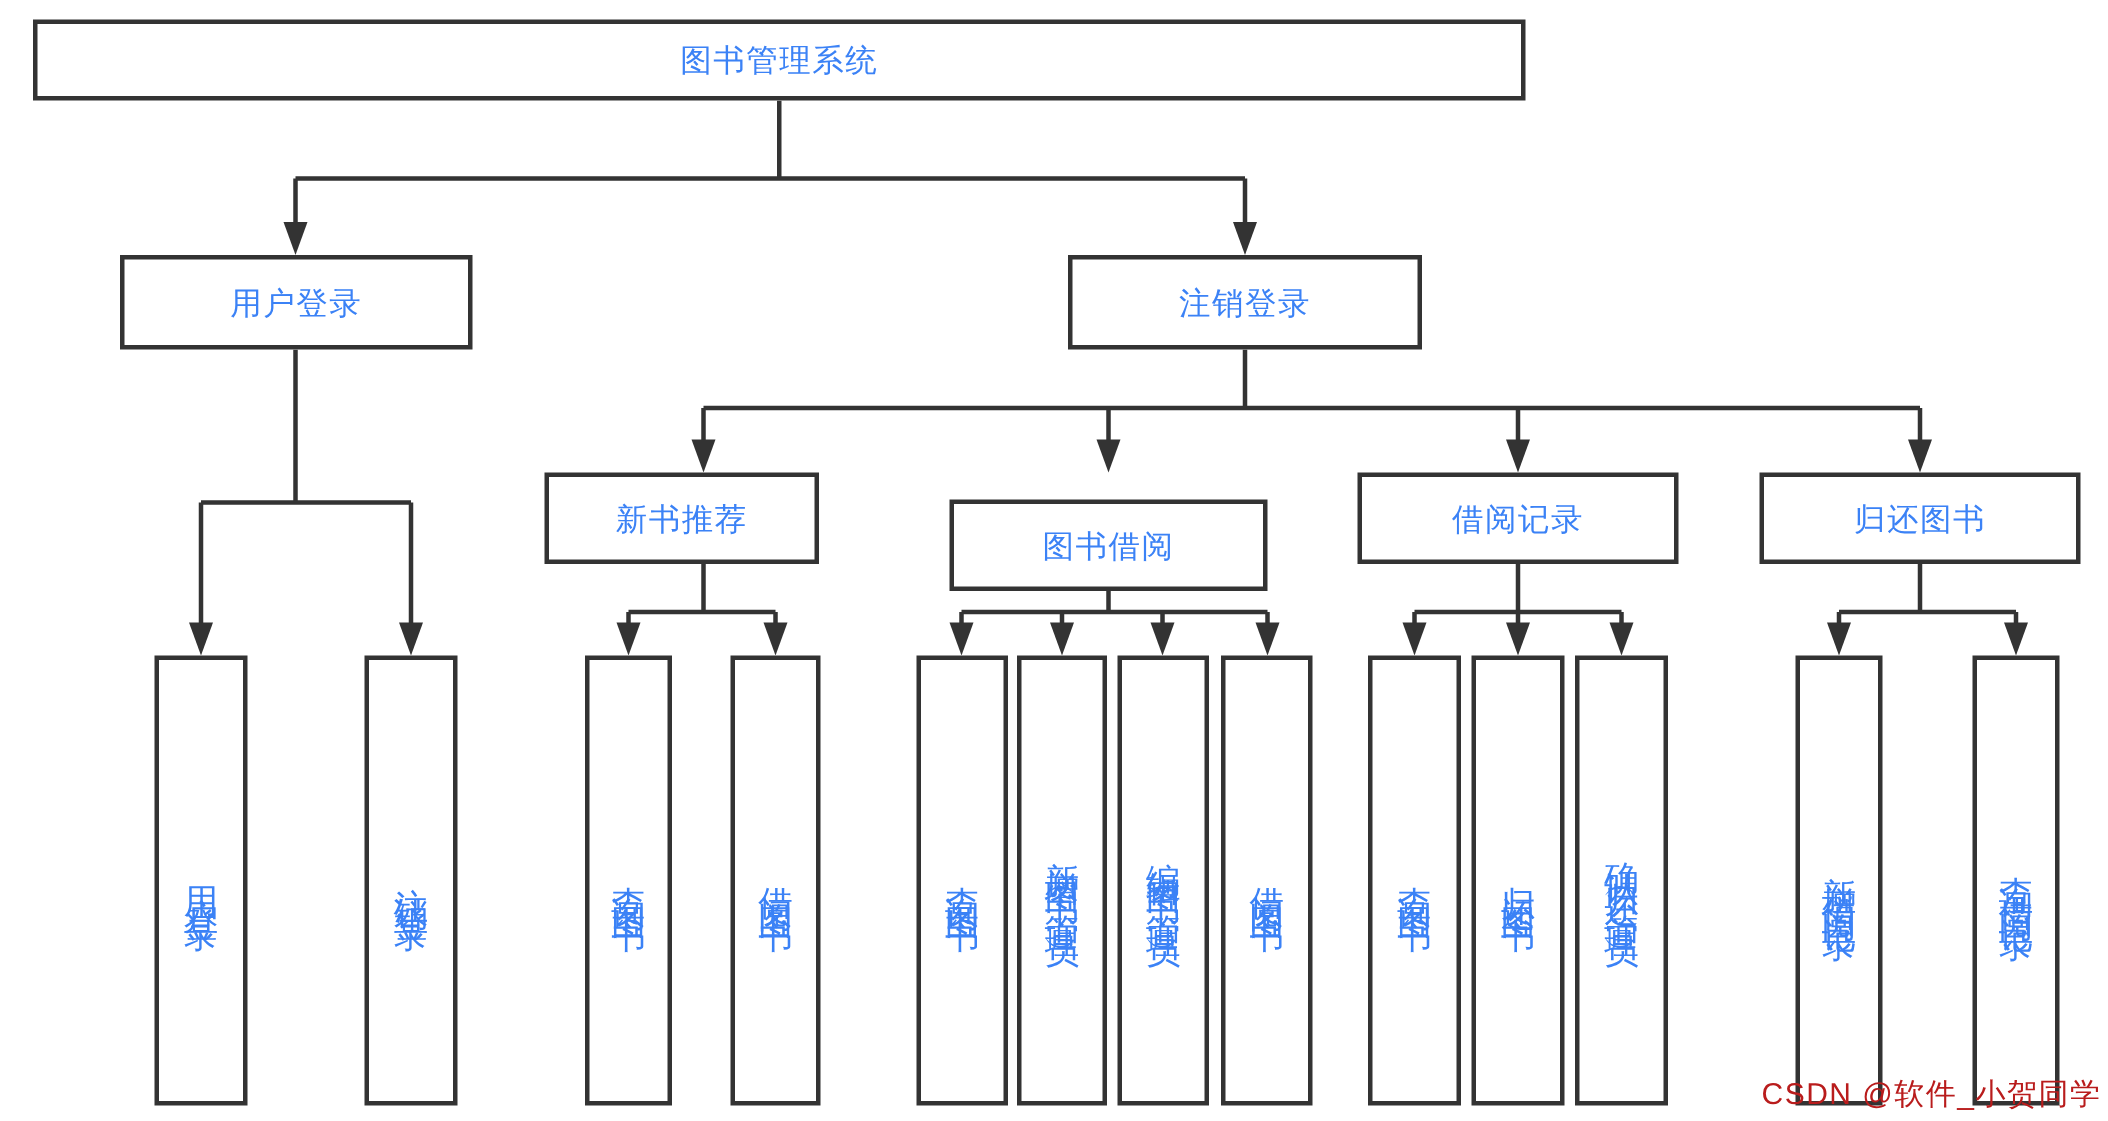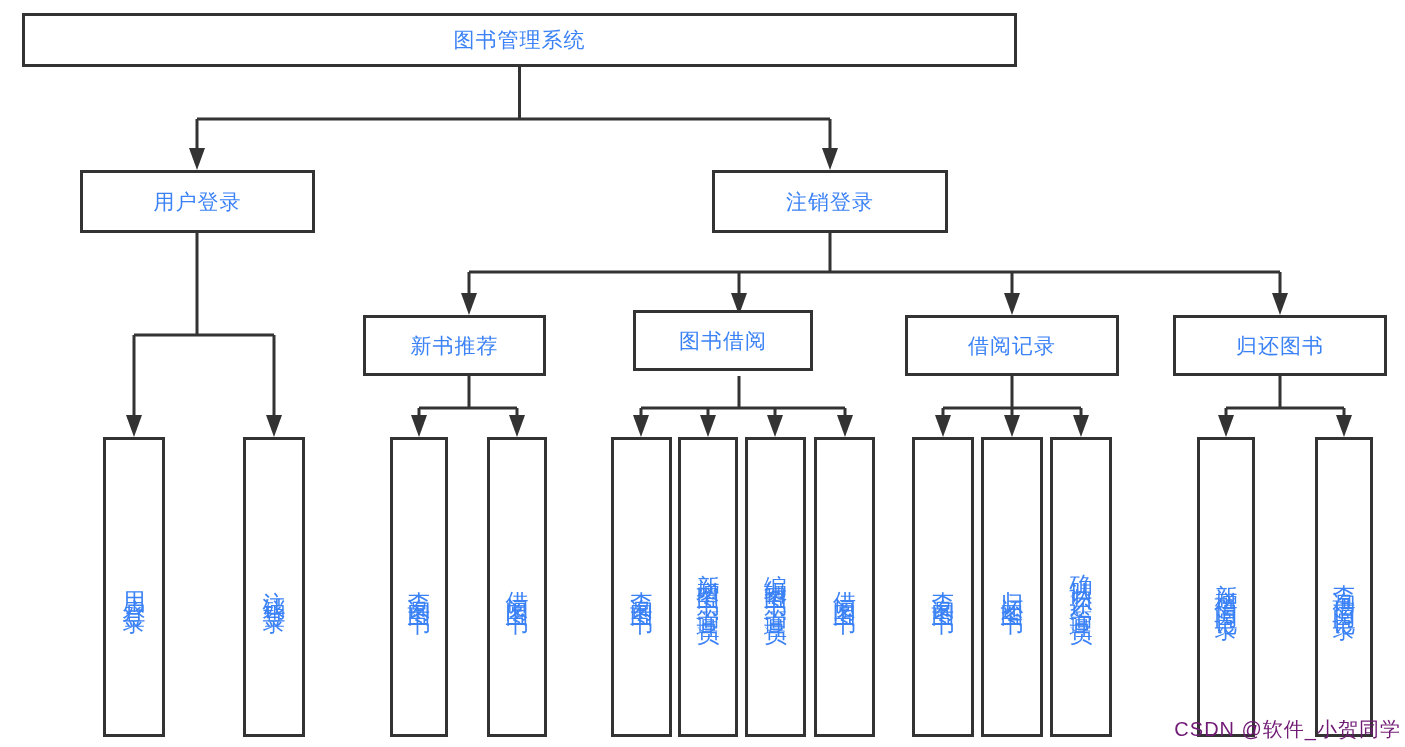"图书借阅" div.node { top: 310px -> 333px; width: 180px -> 212px }
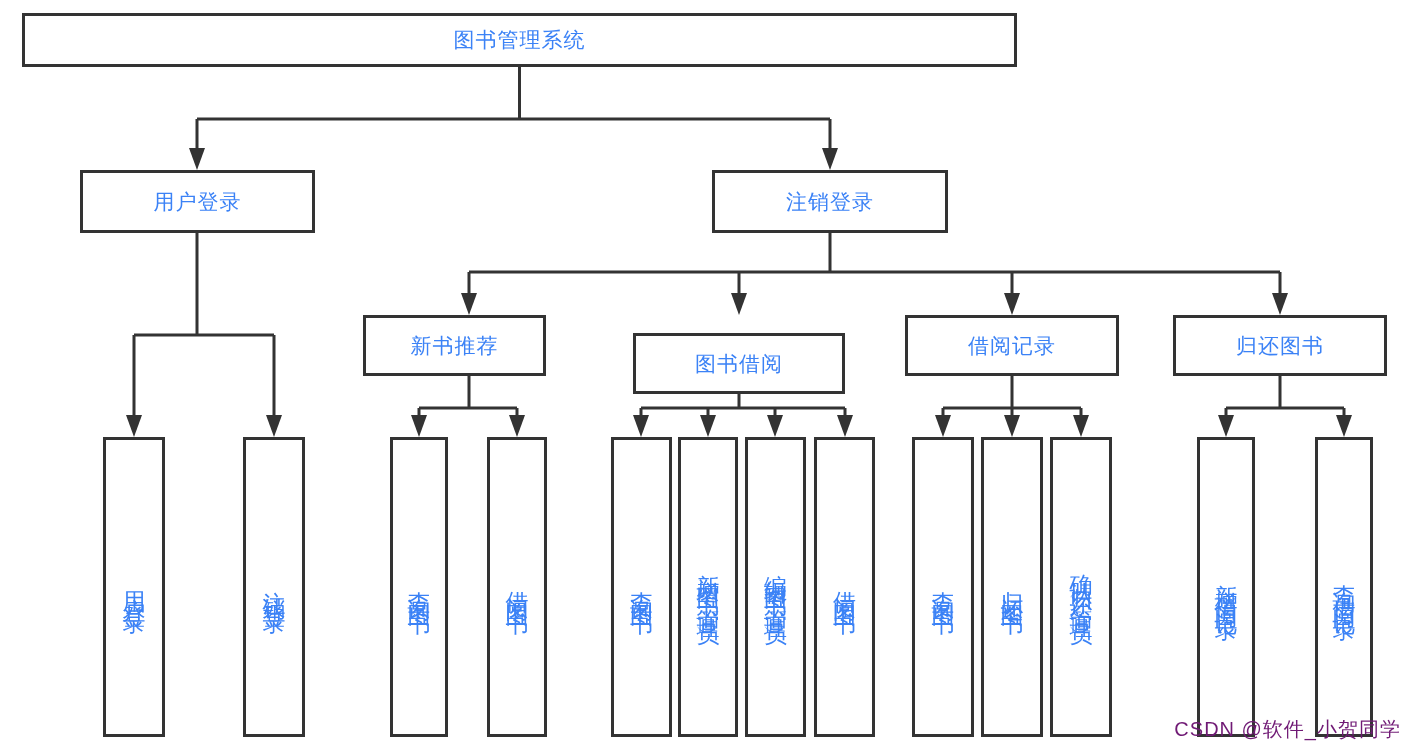"CSDN @软件_小贺同学" .watermark { color: #701a75 -> #b91c1c }
